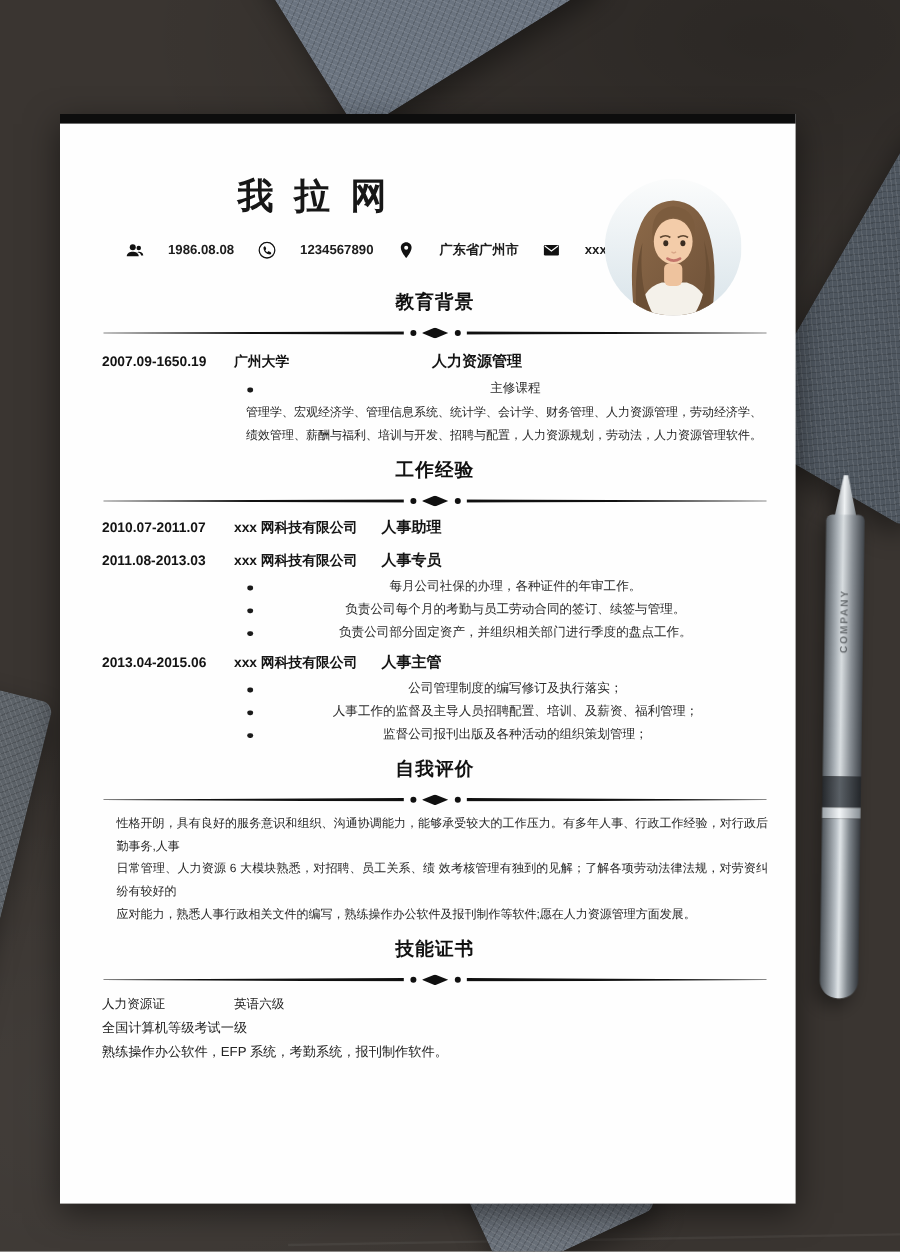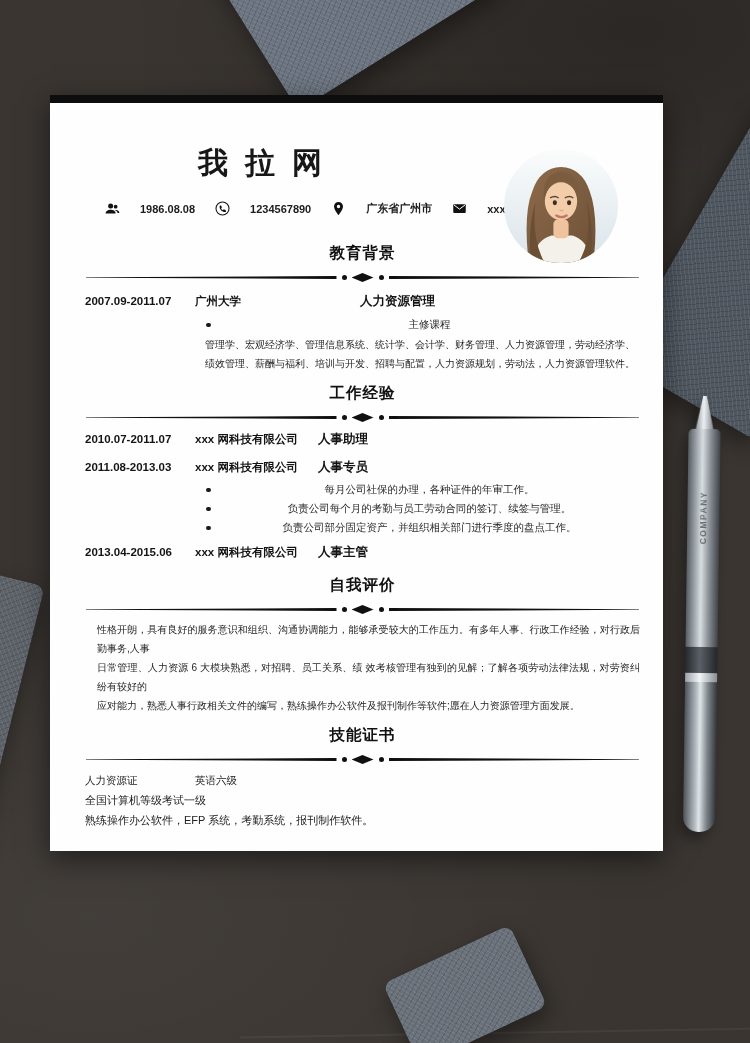"我拉网" .page { height: 756px -> 908px }
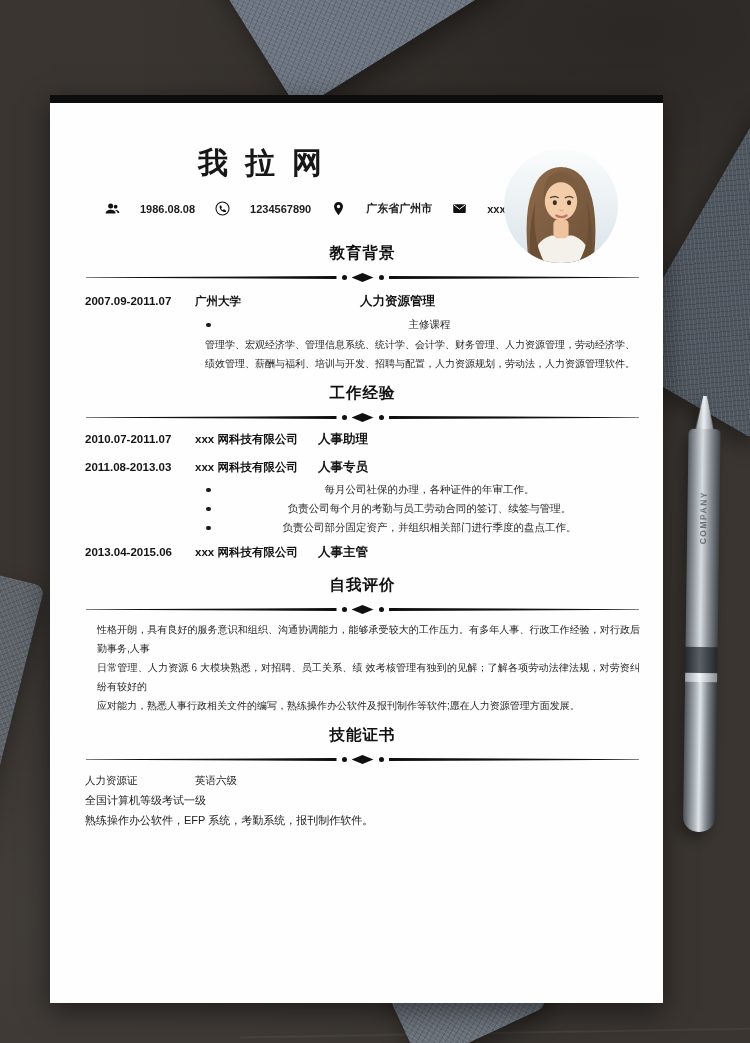"2007.09-2011.07" span { text: 2007.09-2011.07 -> 2007.09-1650.19 }
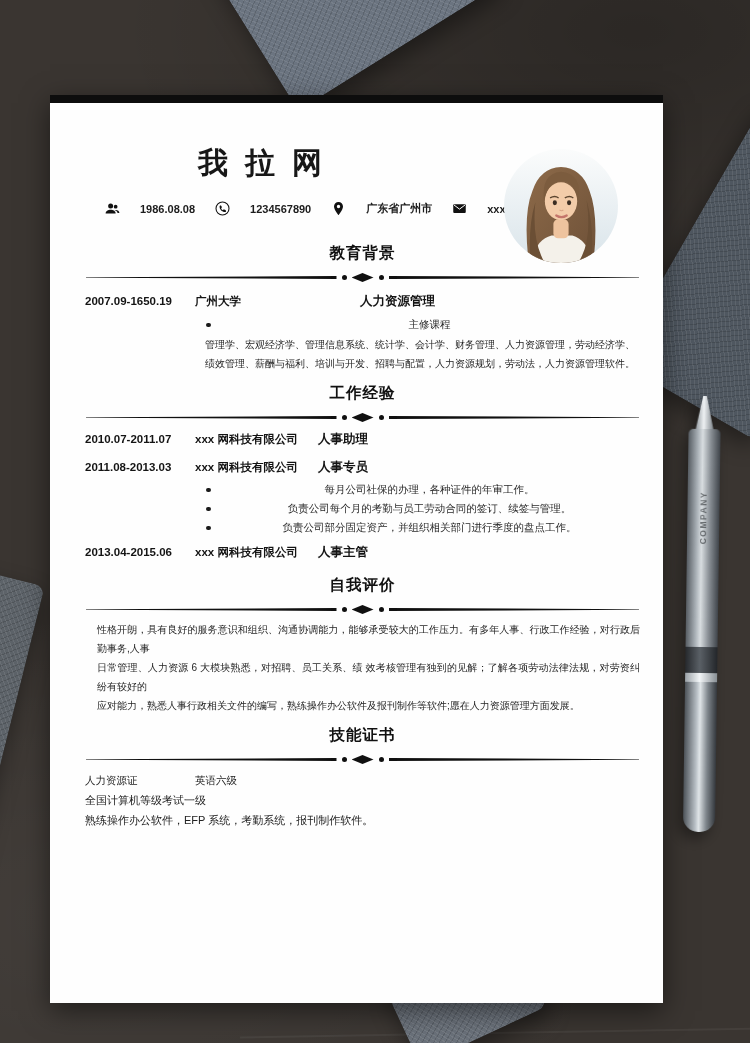"公司管理制度的编写修订及执行落实；" ul.bul { html: none -> <ul> <li>公司管理制度的编写修订及执行落实；</li> <li>人事工作的监督及主导人员招聘配置、培训、及薪资、福利管理；</li> <li>监督公司报刊出版及各种活动的组织策划管理；</li> </ul> }
